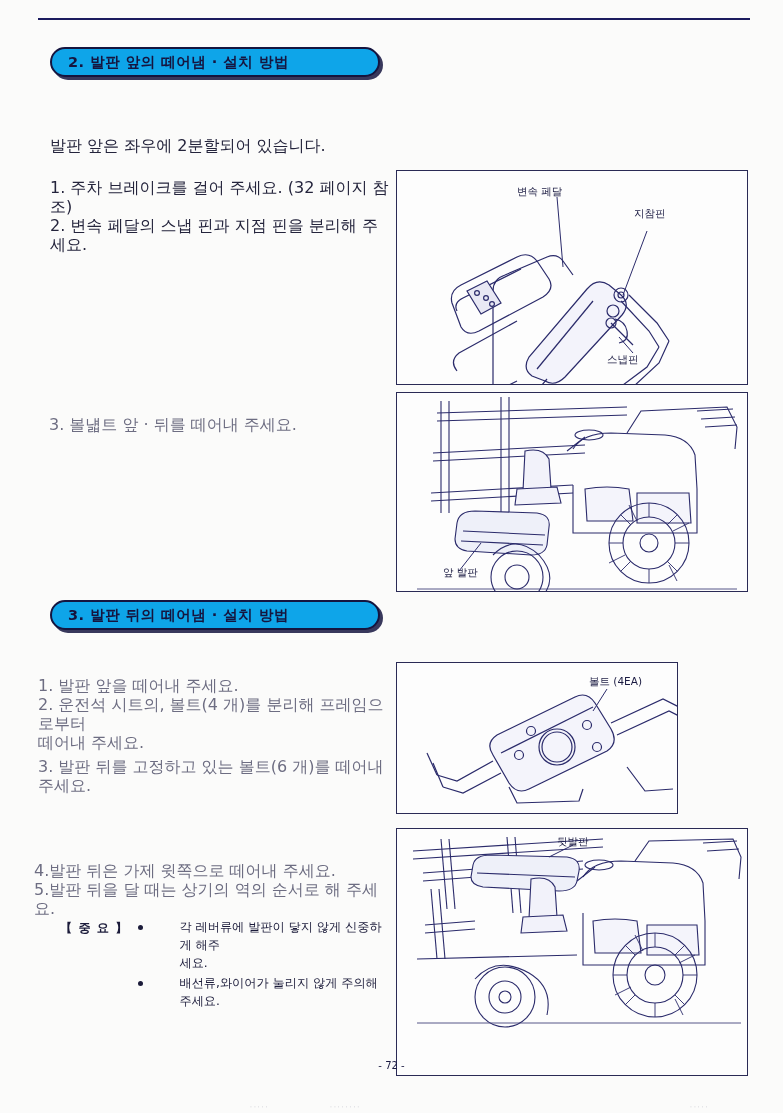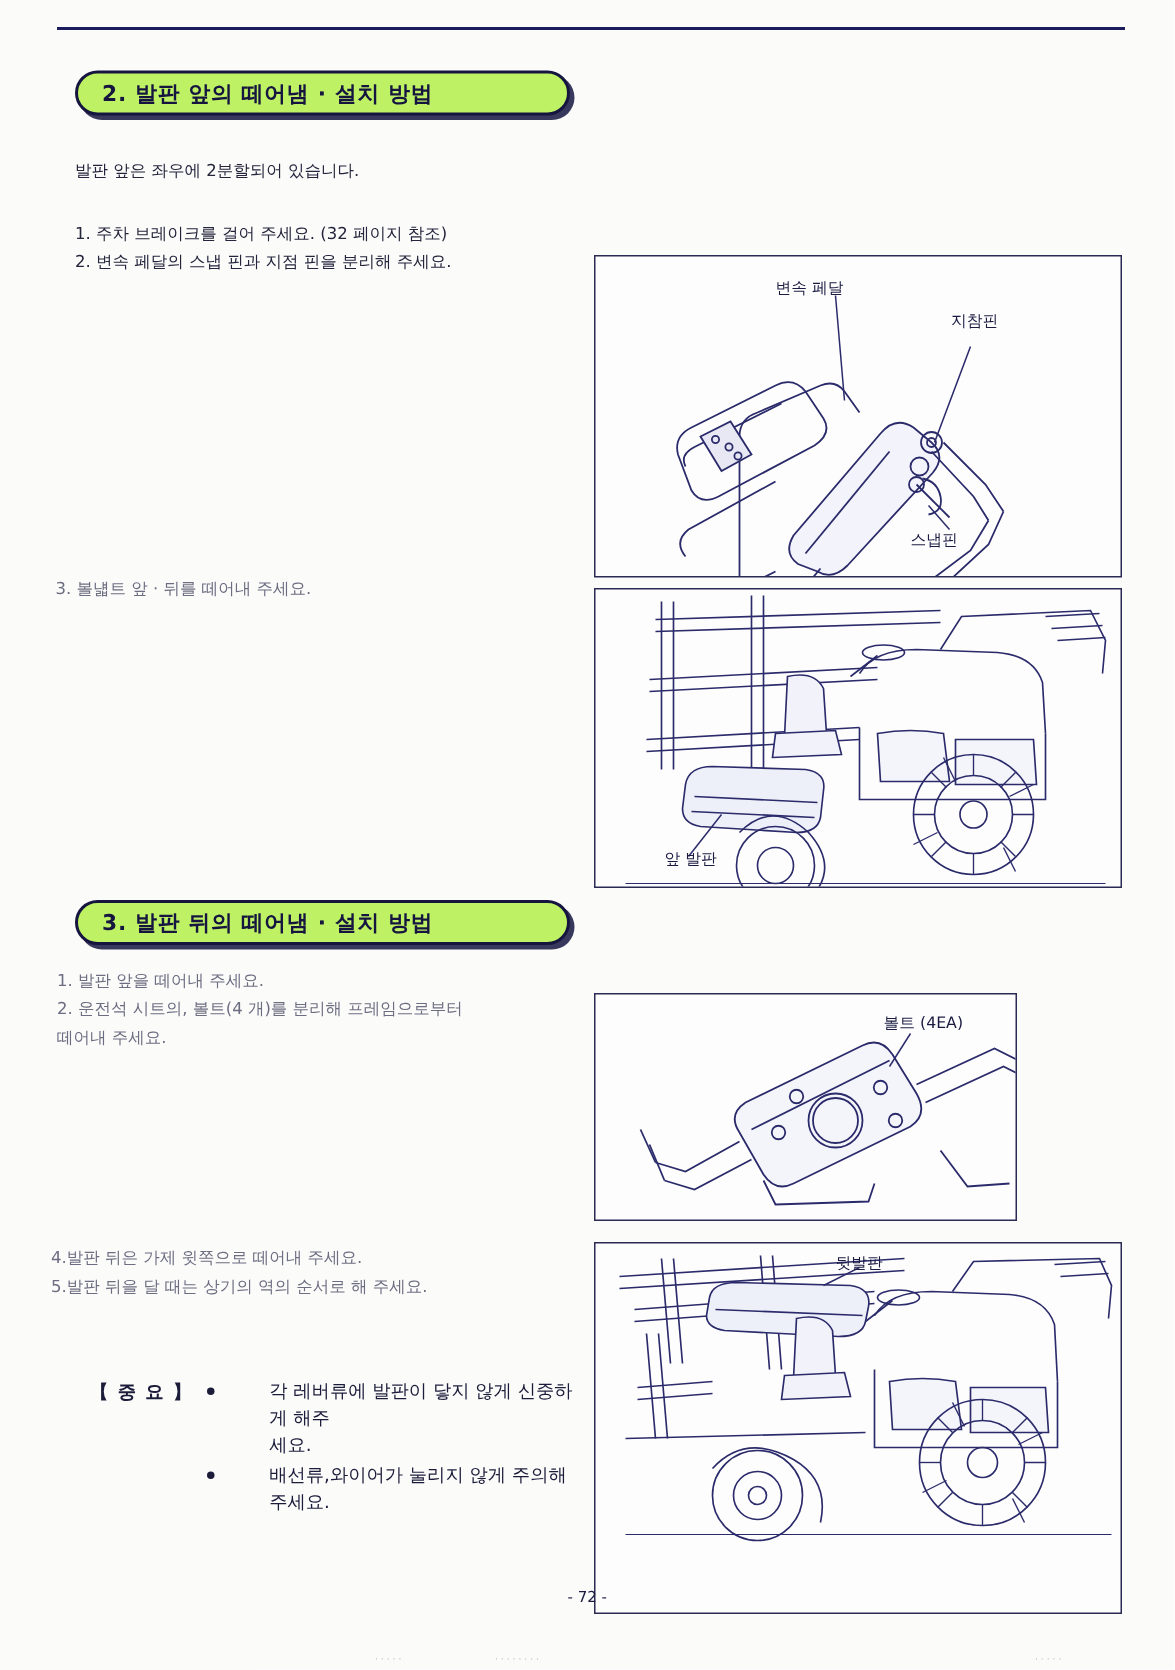"2. 발판 앞의 떼어냄 ·" .pill { background: #bef264 -> #0ea5e9 }
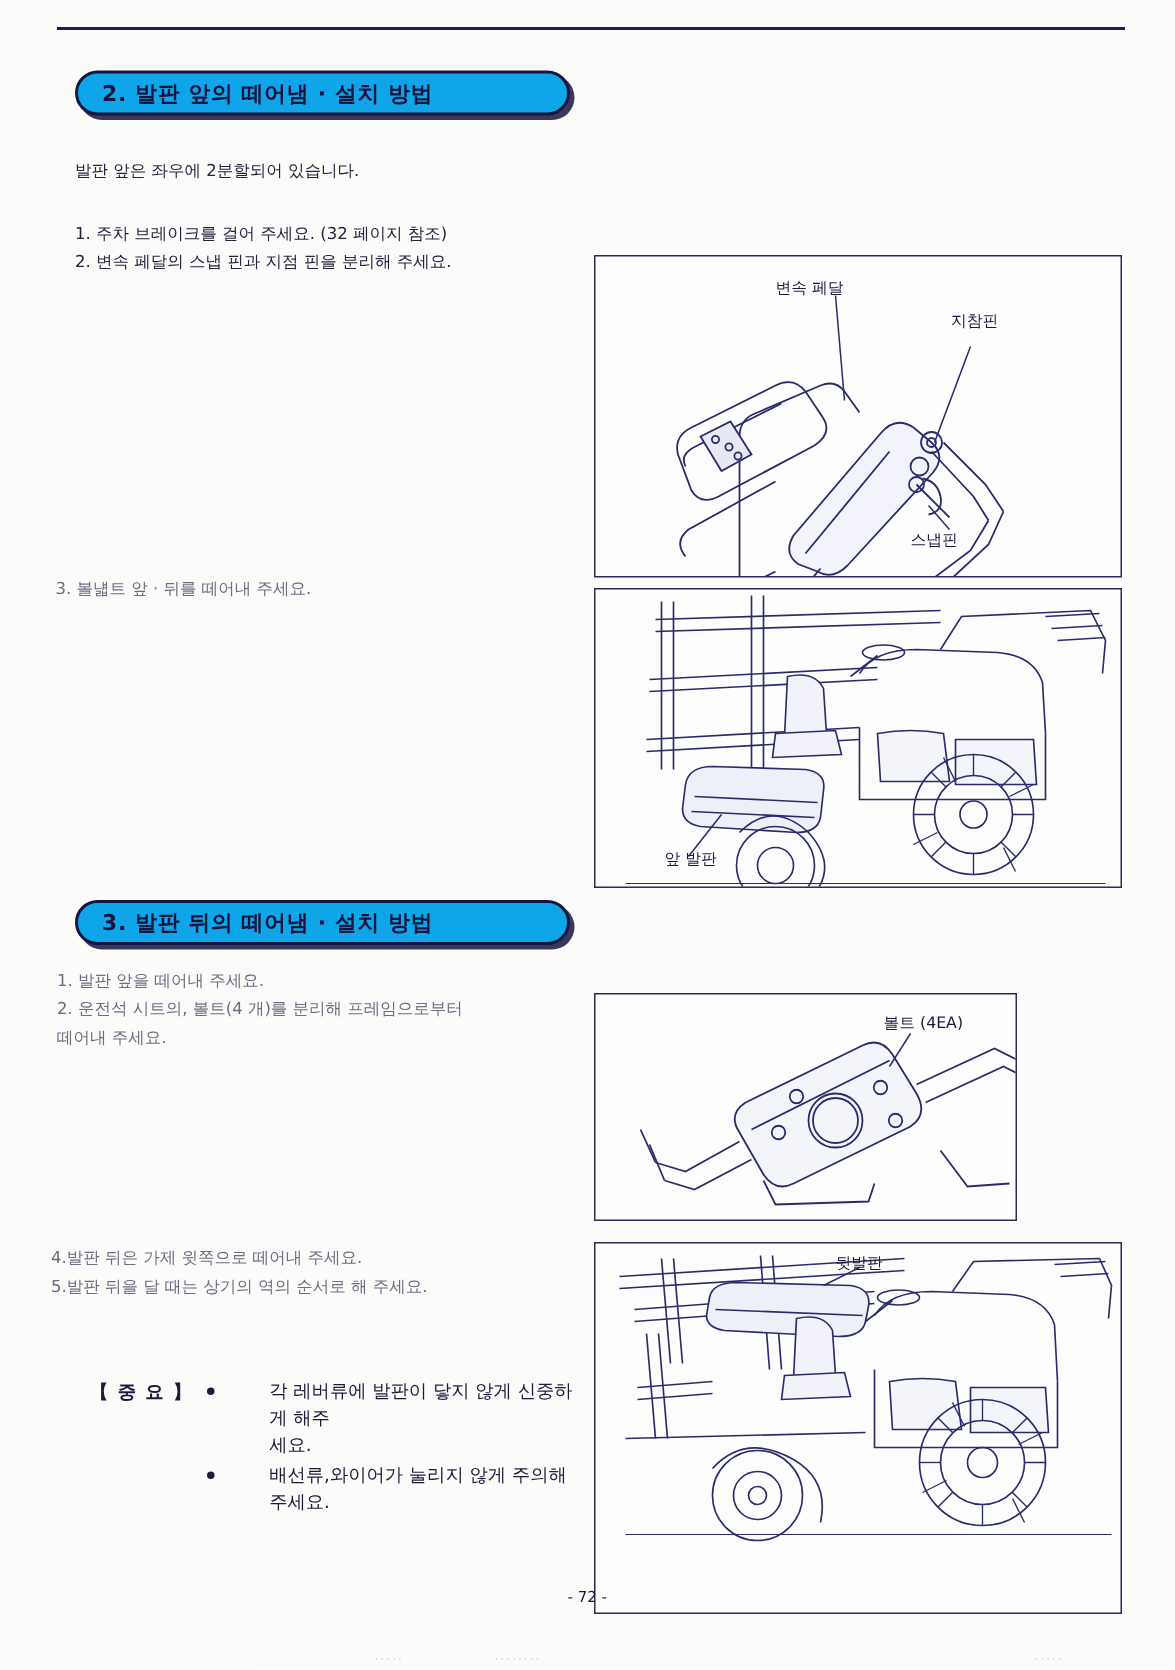"발판 앞은 좌우에 2분할되어 있습니다." .body-text { font-size: 11px -> 16px; margin-top: none -> 32px }
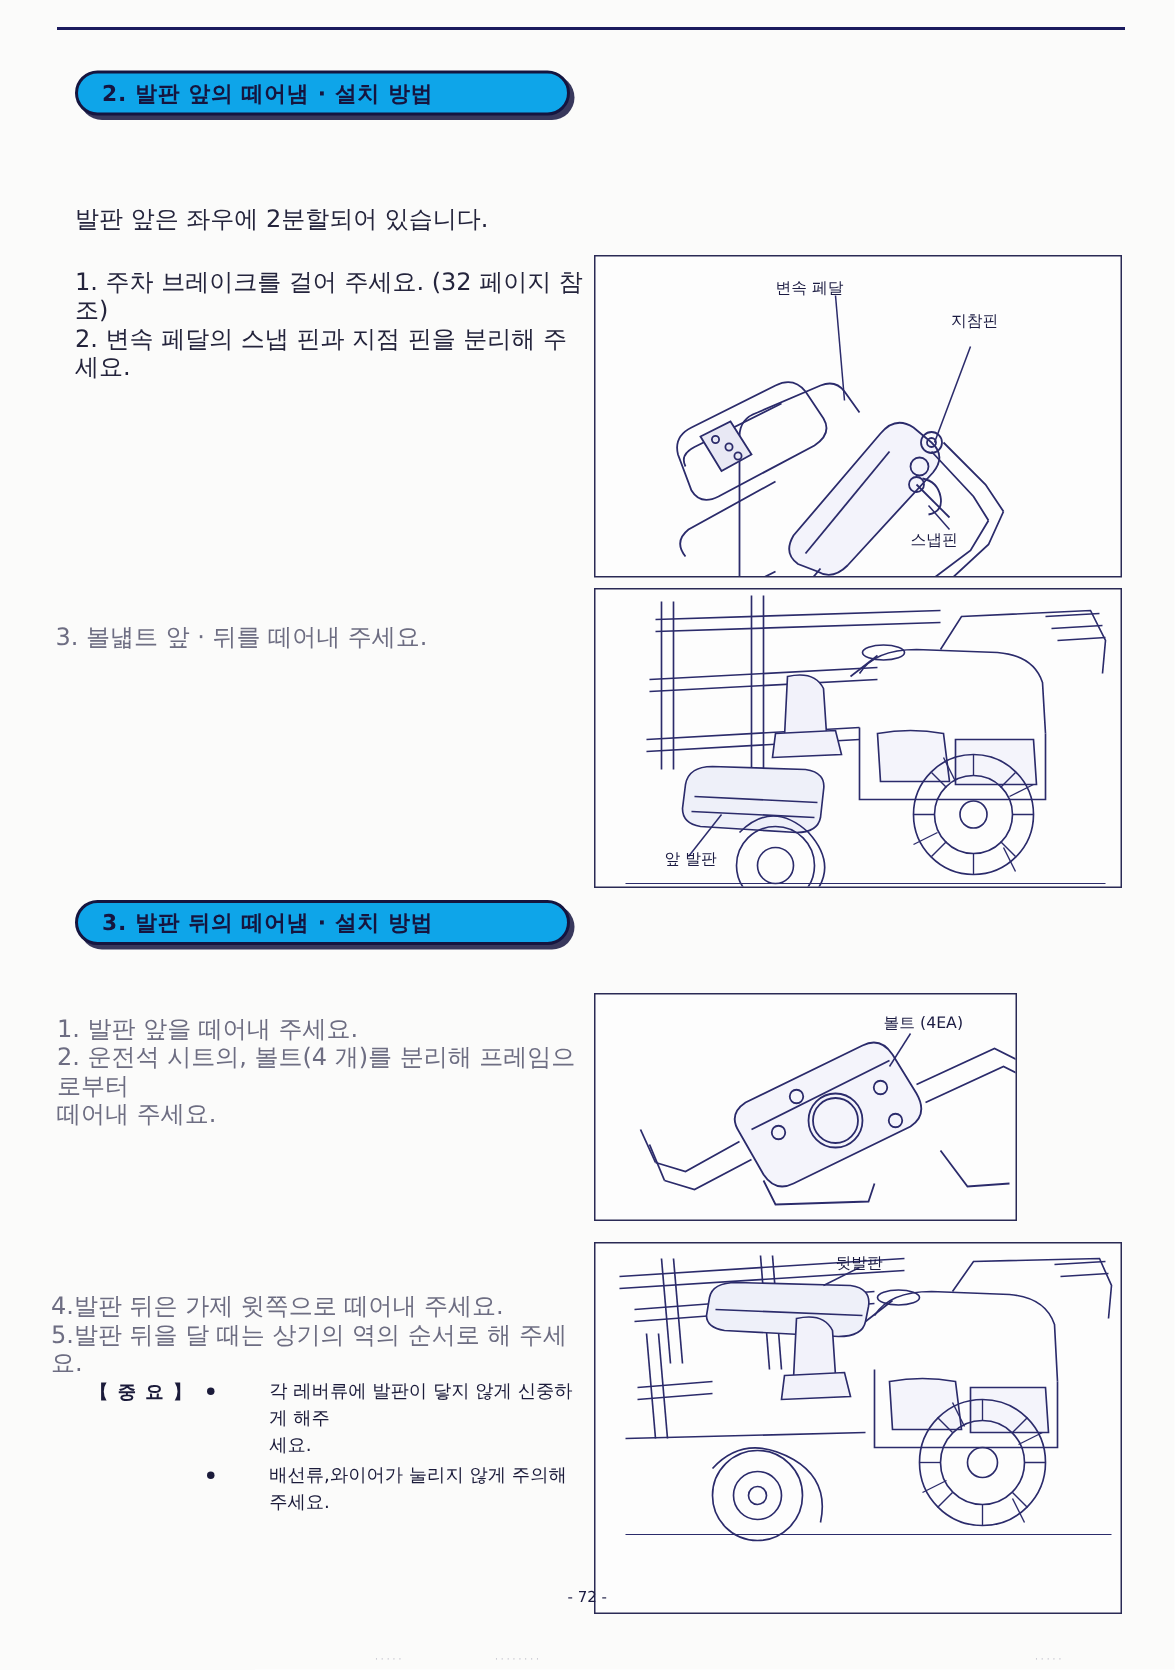"3. 볼냷트 앞 · 뒤를" div.body-text { left: 37px -> 49px }
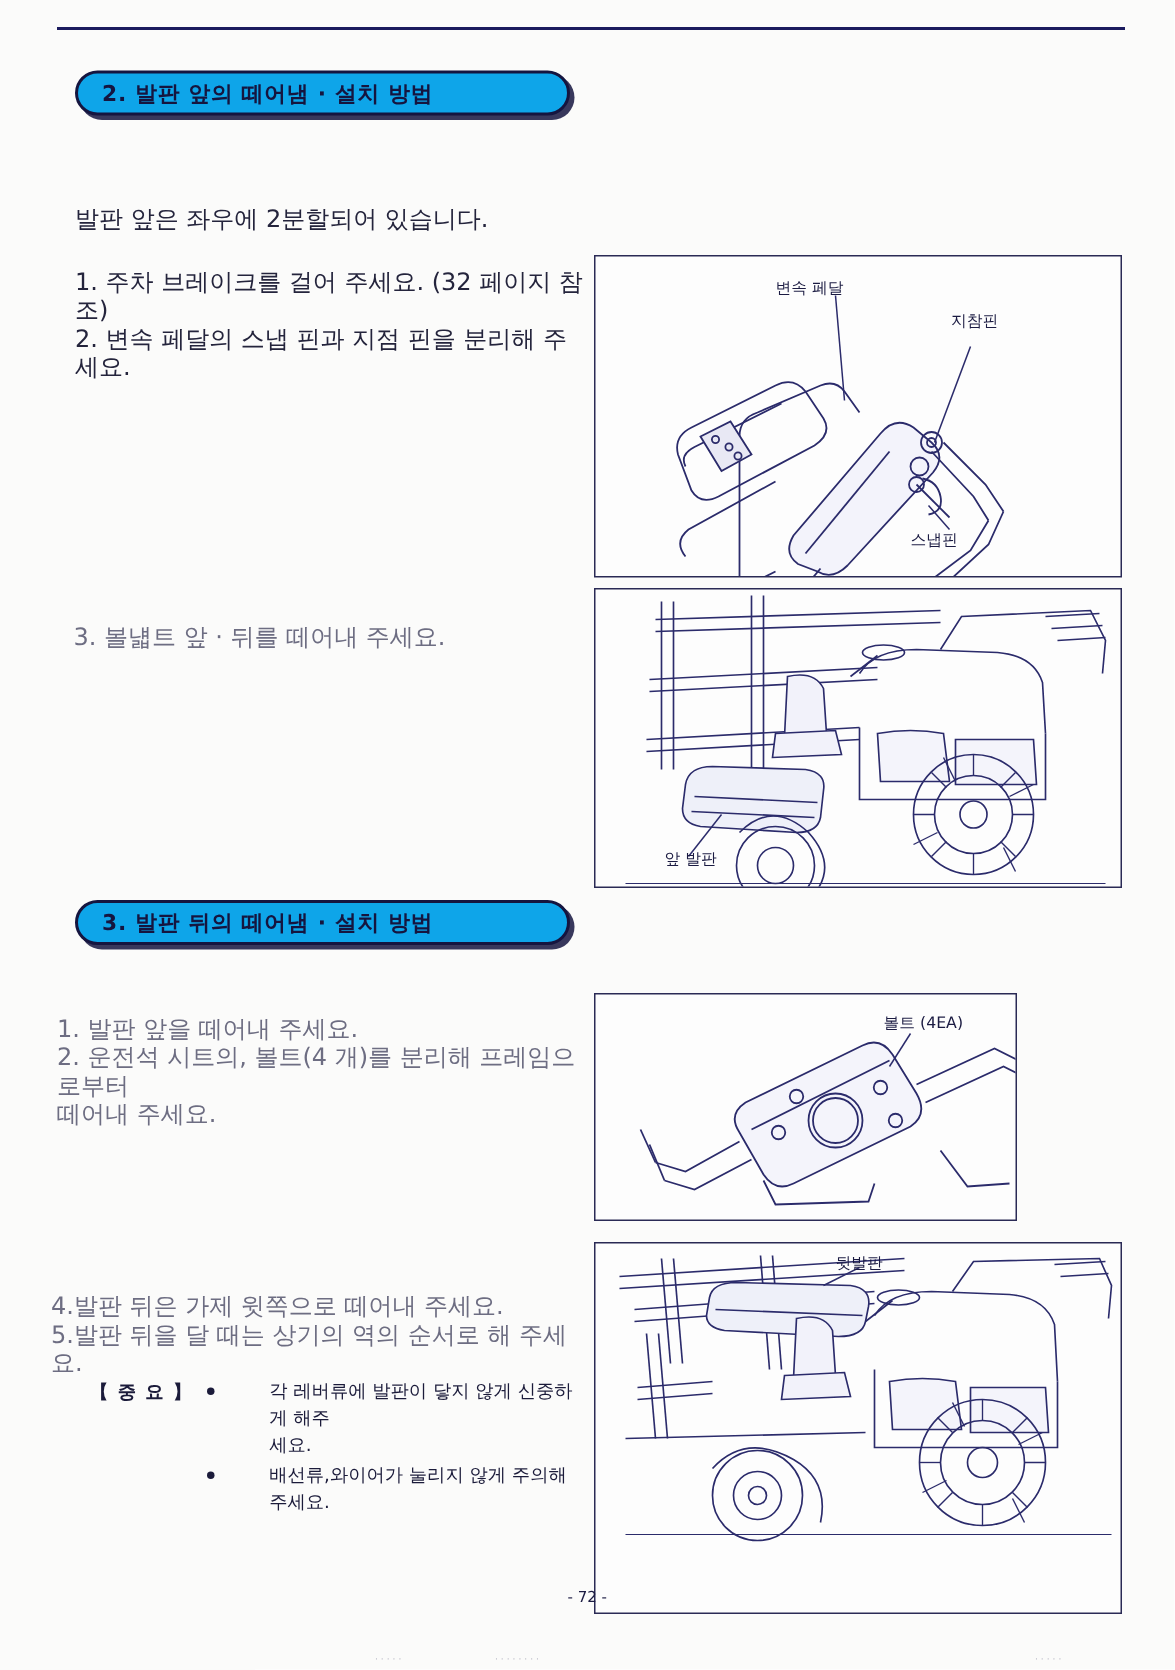"3. 발판 뒤를 고정하고 있는" div.body-text { html: none -> <div>3. 발판 뒤를 고정하고 있는 볼트(6 개)를 떼어내 주세요.</div> }
